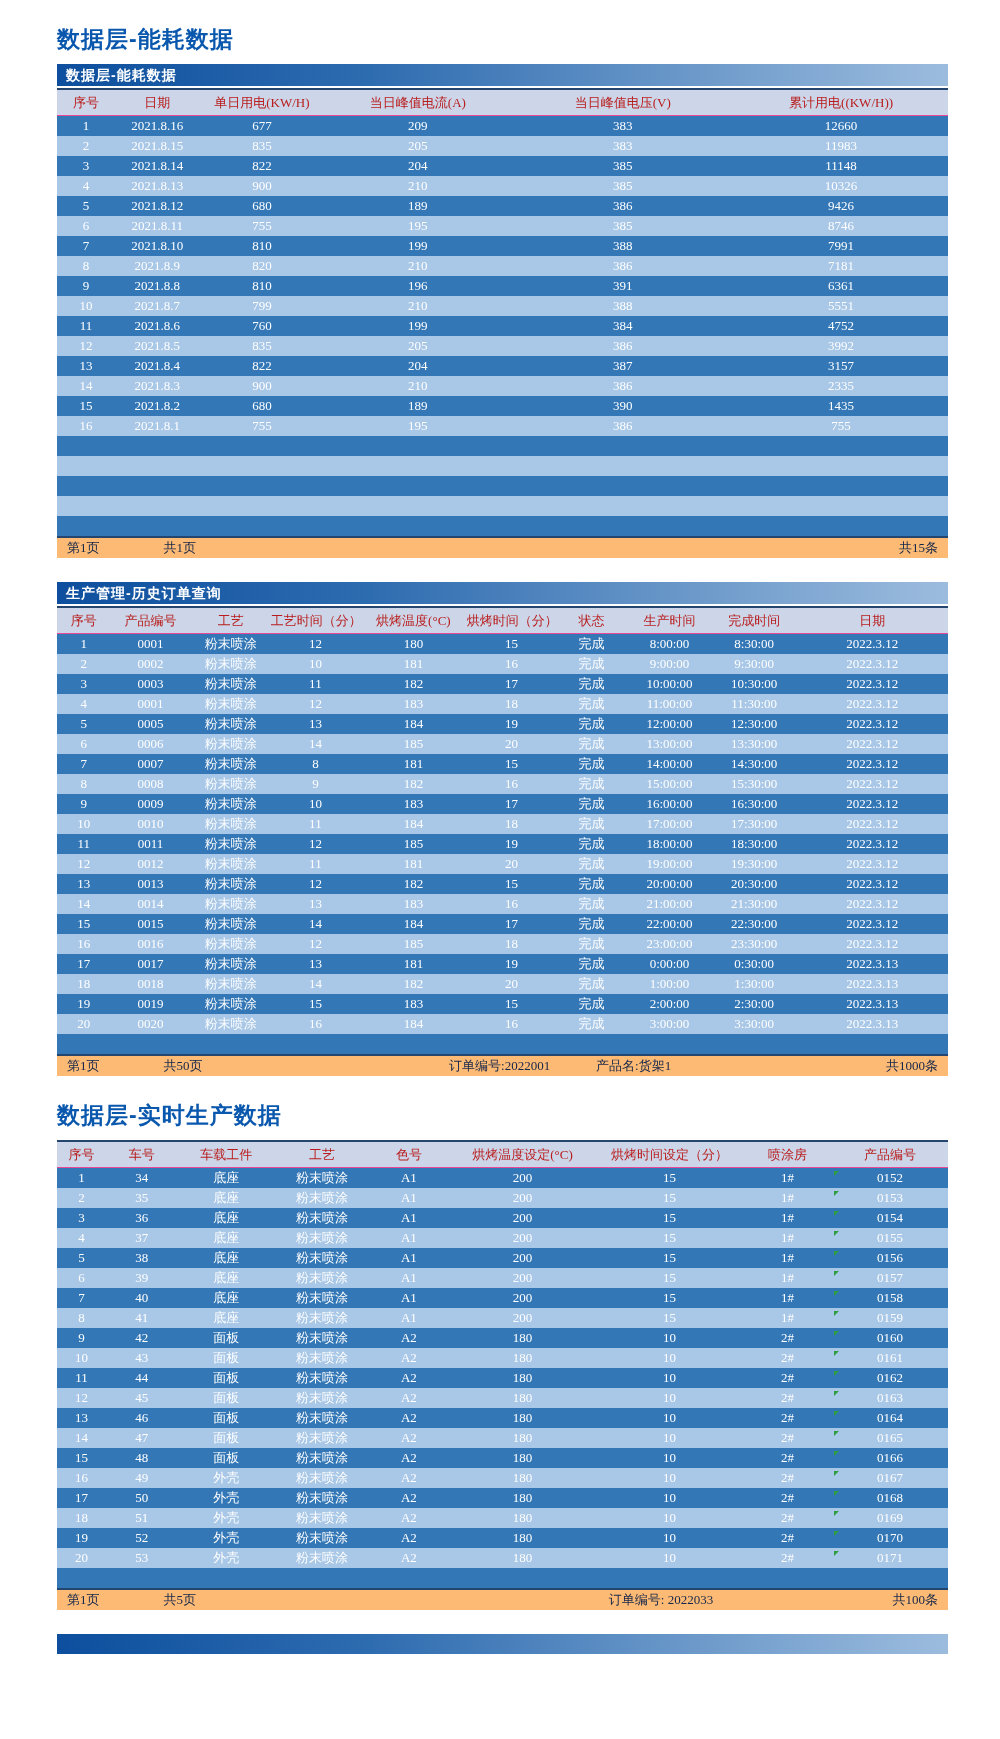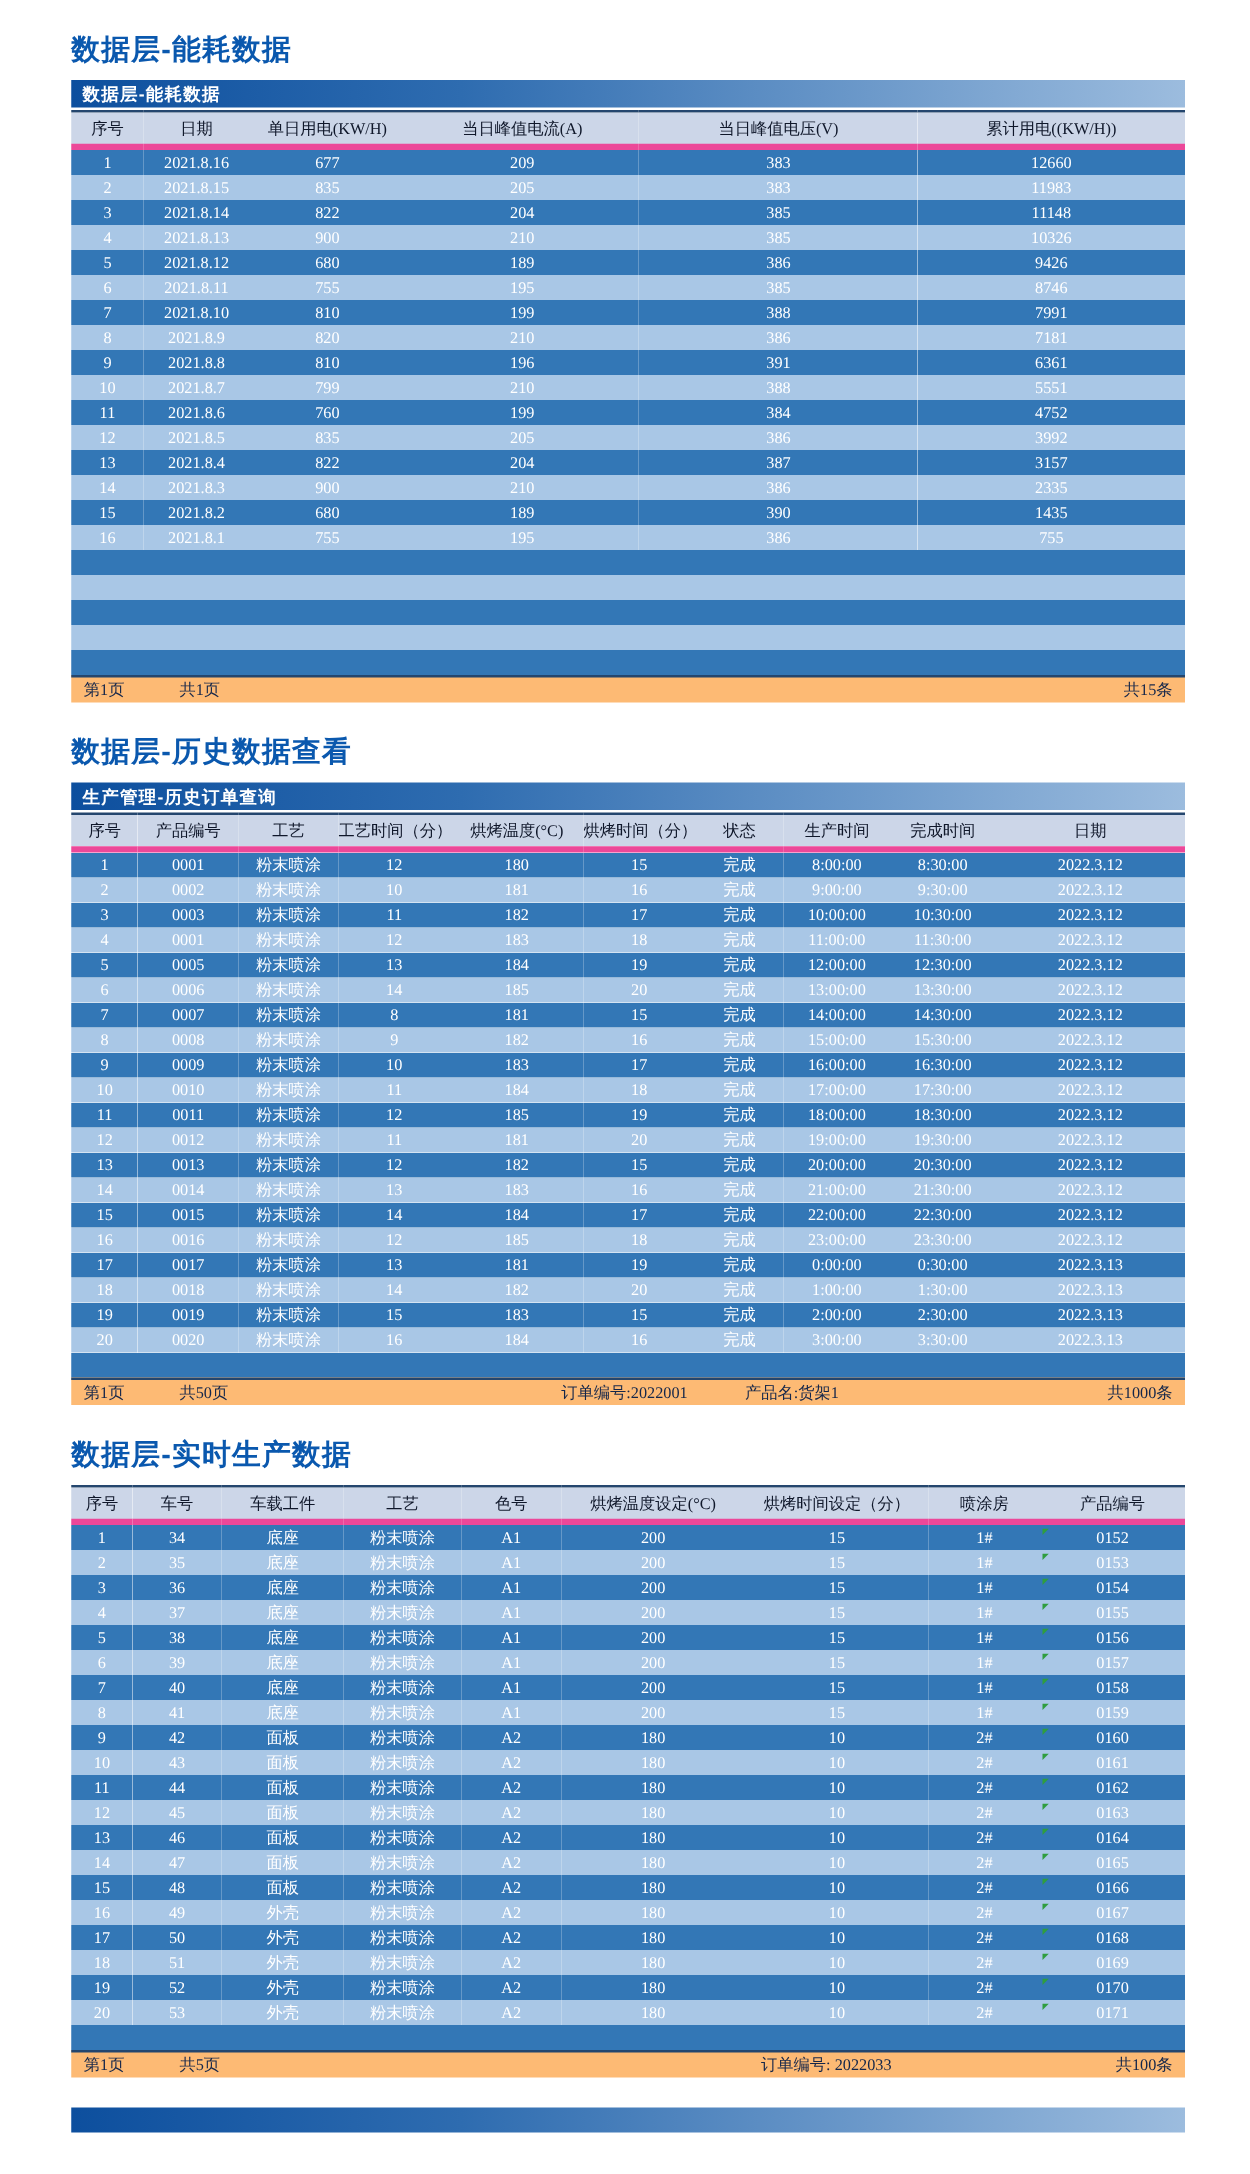"序号" thead th { border-bottom: 5px solid #ec4899 -> 1px solid #ec4899; color: #0f172a -> #b91c1c }
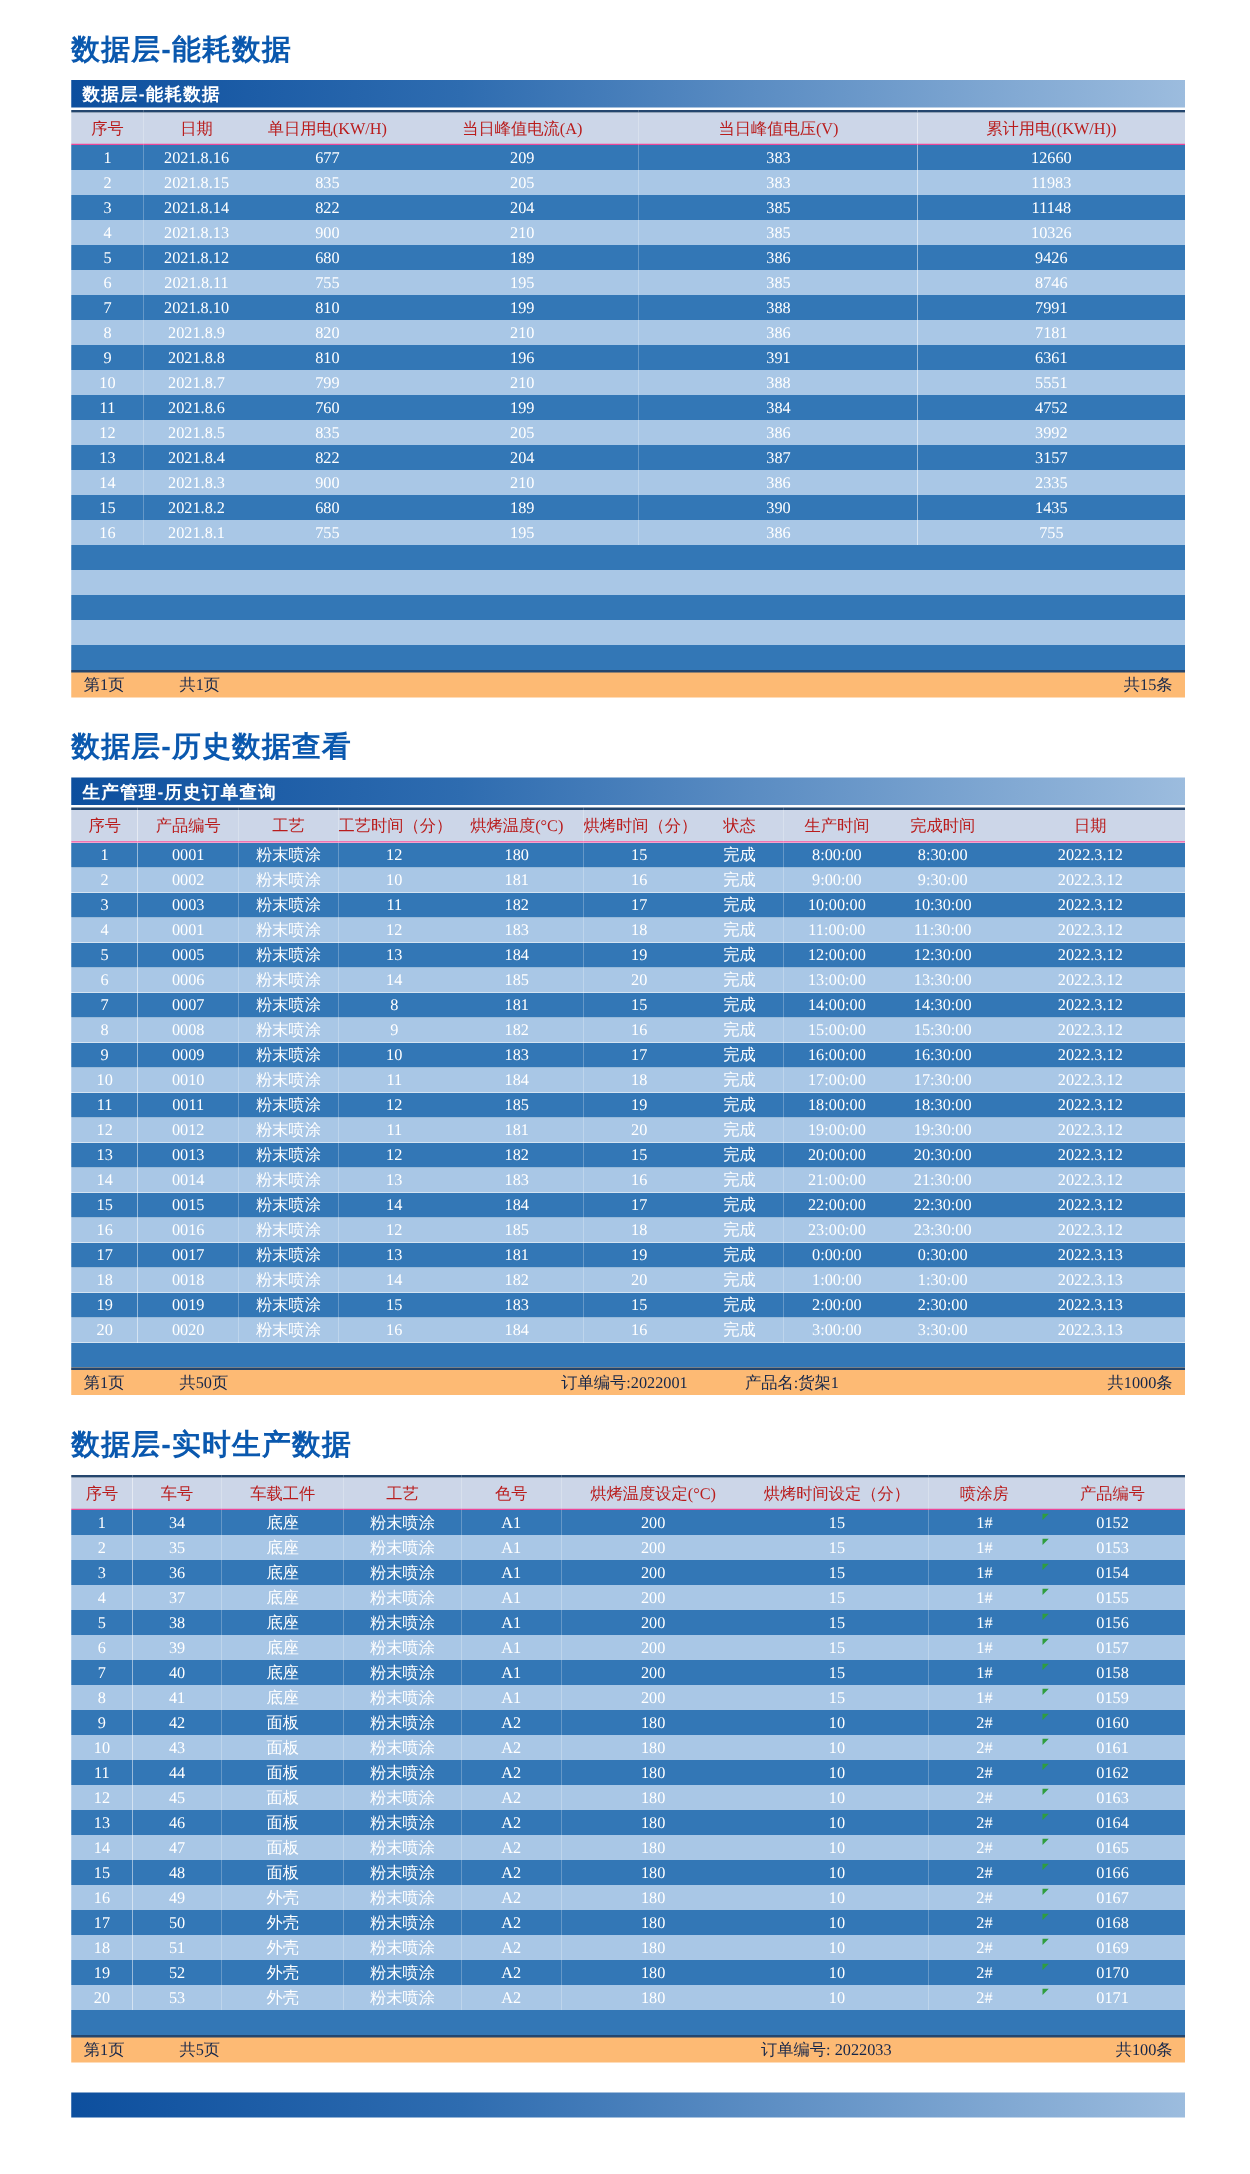"共1页" .tfooter .pages { margin-left: 44px -> 64px }
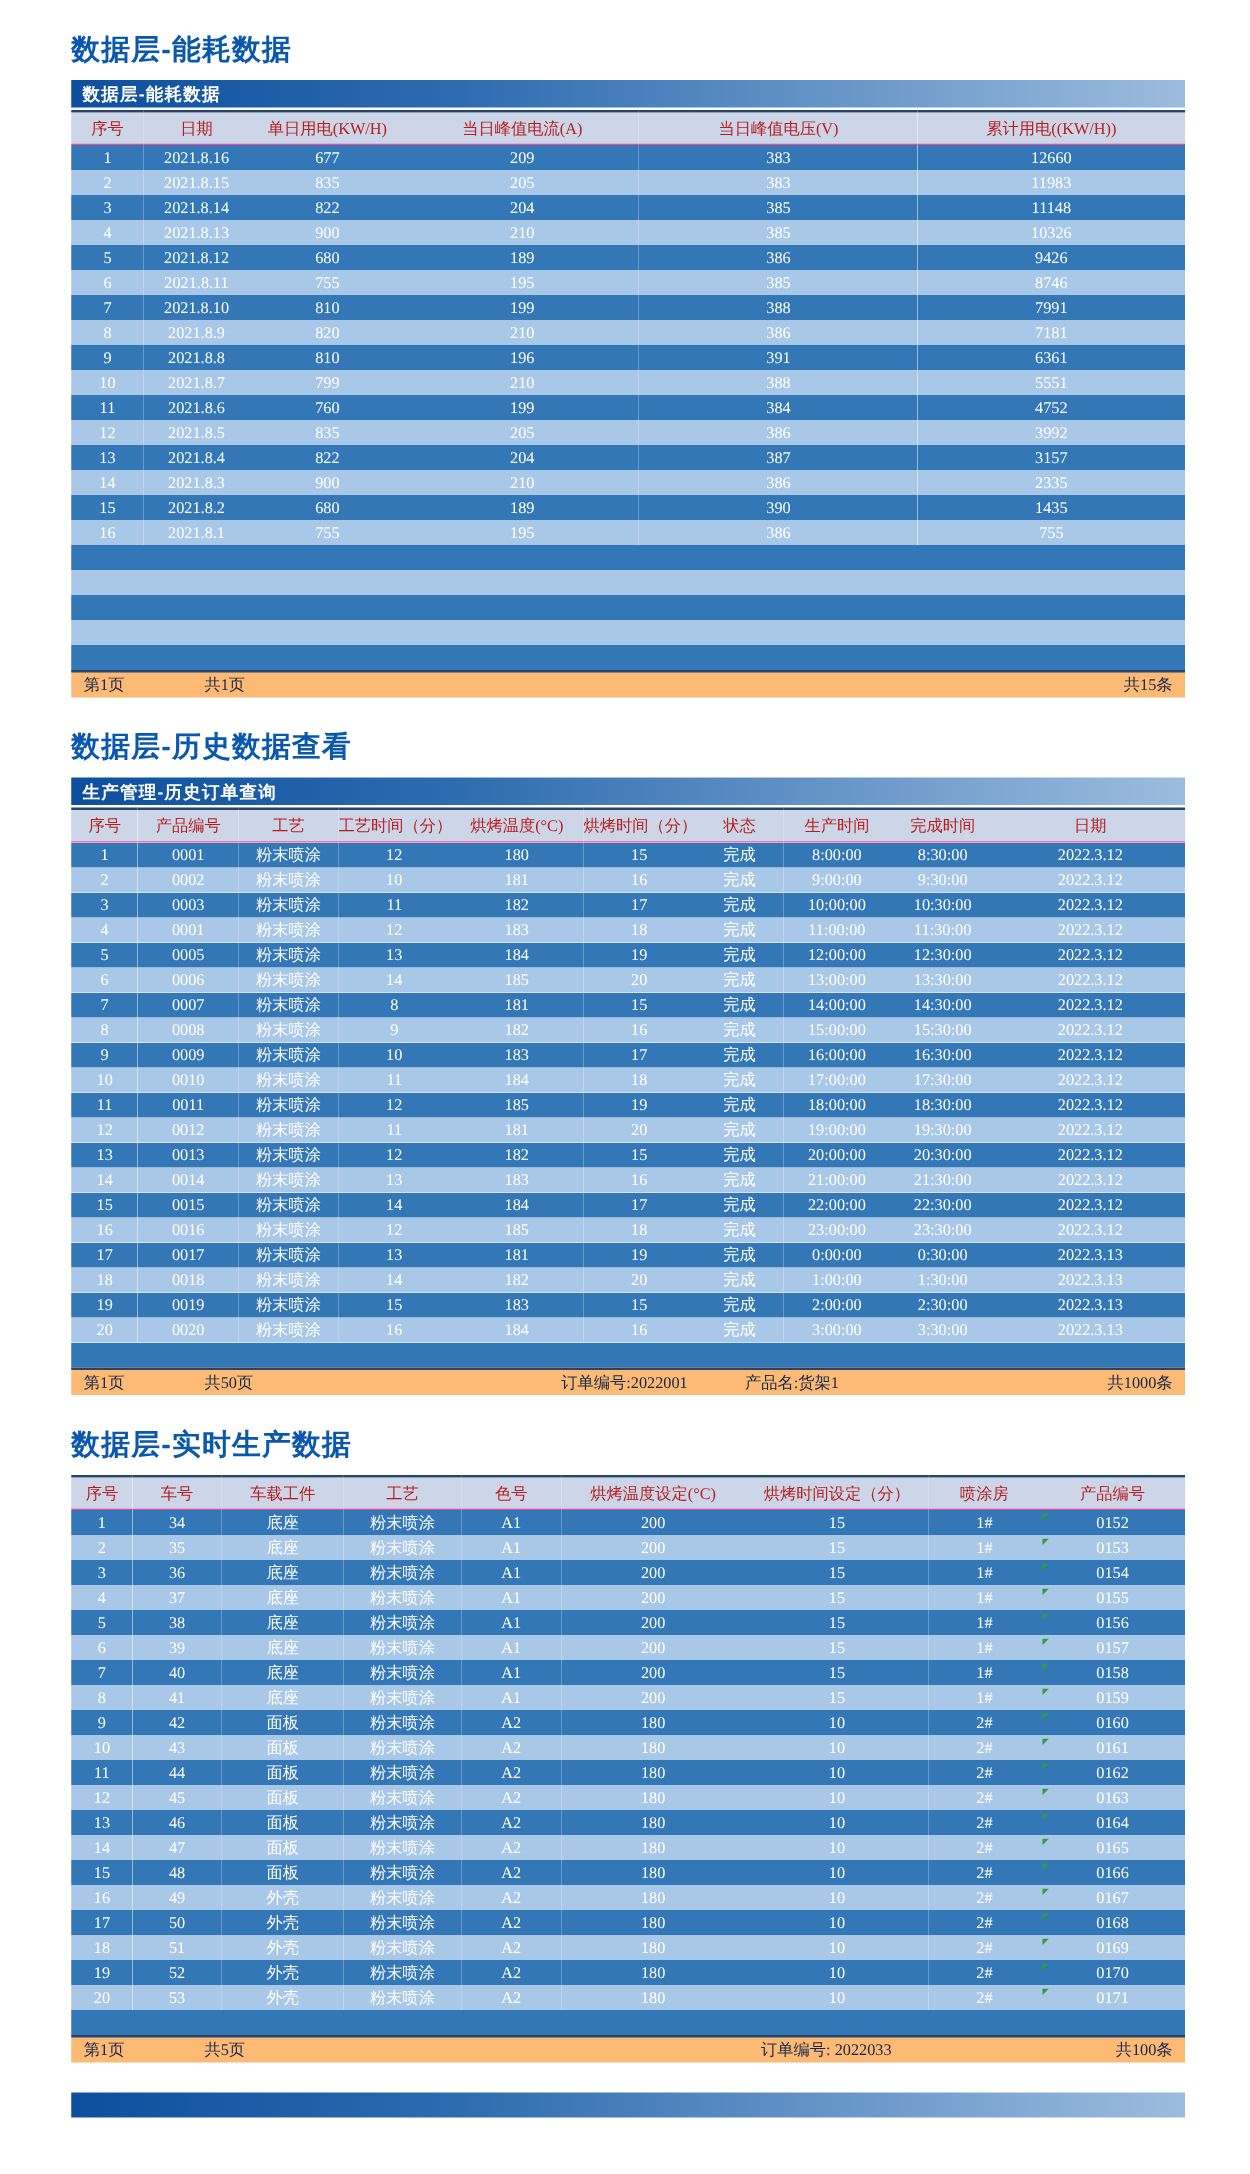"数据层-历史数据查看" h1.section-title { html: <h1>数据层-历史数据查看</h1> -> none }
